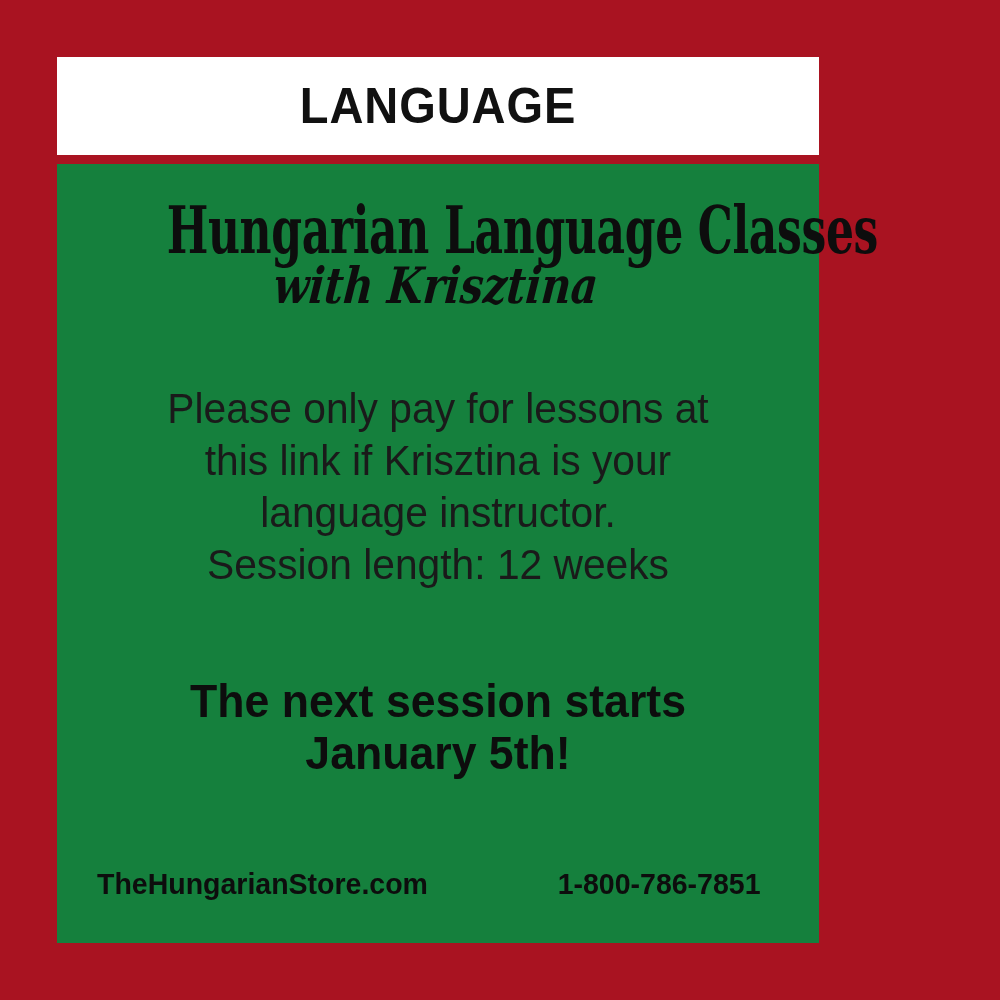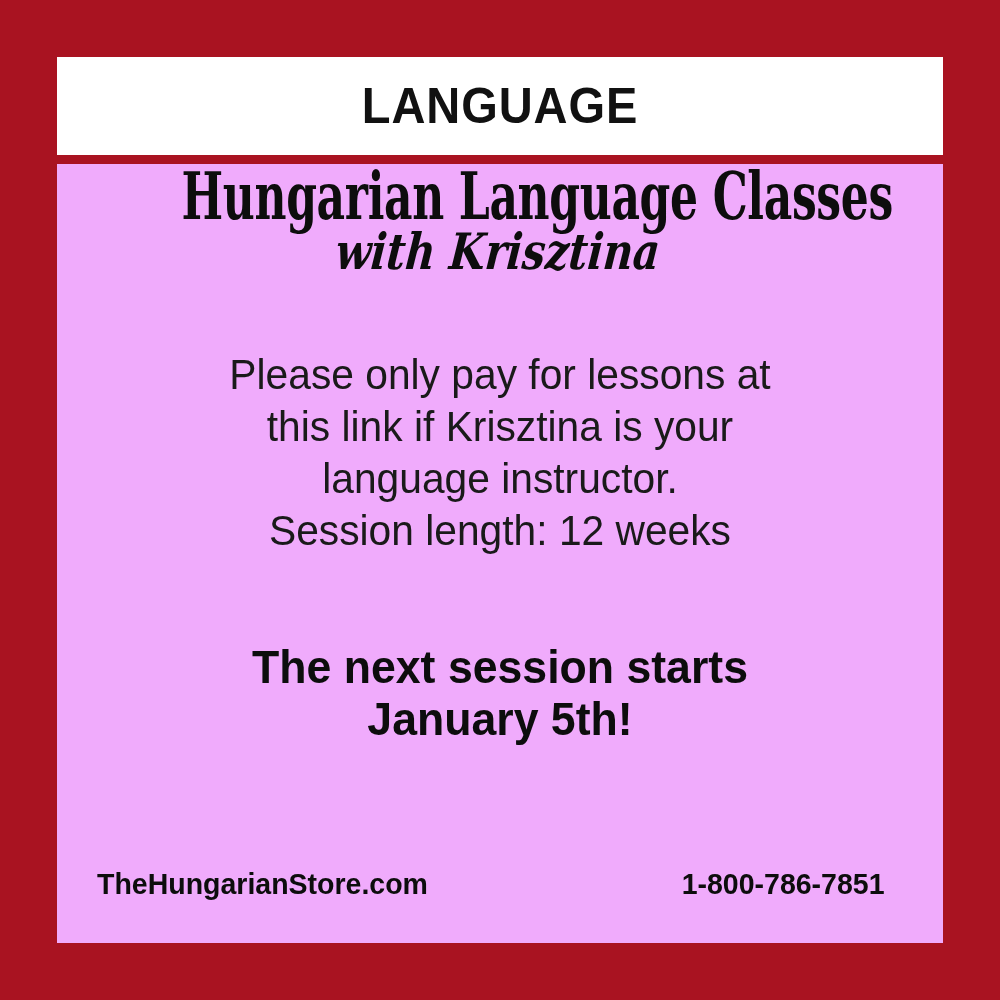"LANGUAGE" .panel { background: #f0abfc -> #15803d; width: 886px -> 762px }
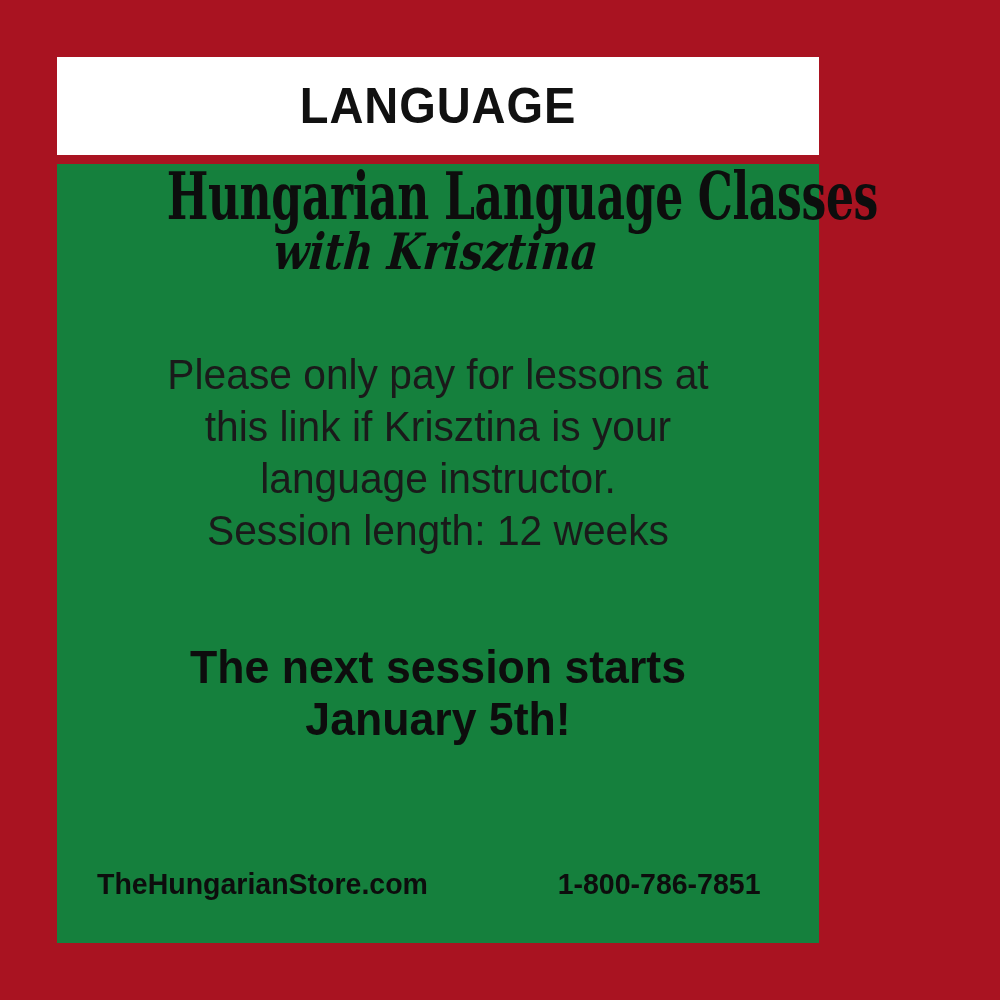"Hungarian Language Classes" .title-block { margin-top: none -> 34px }
